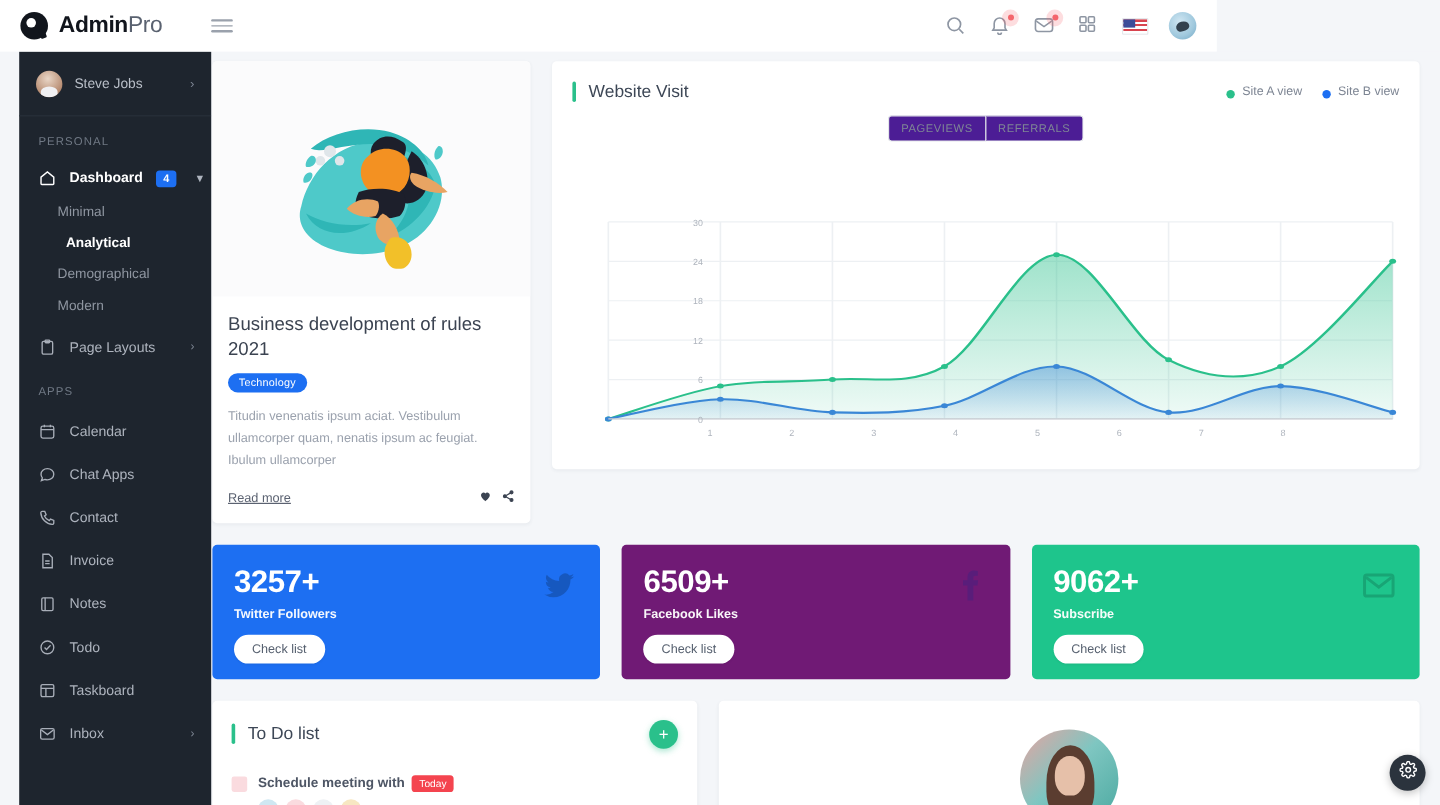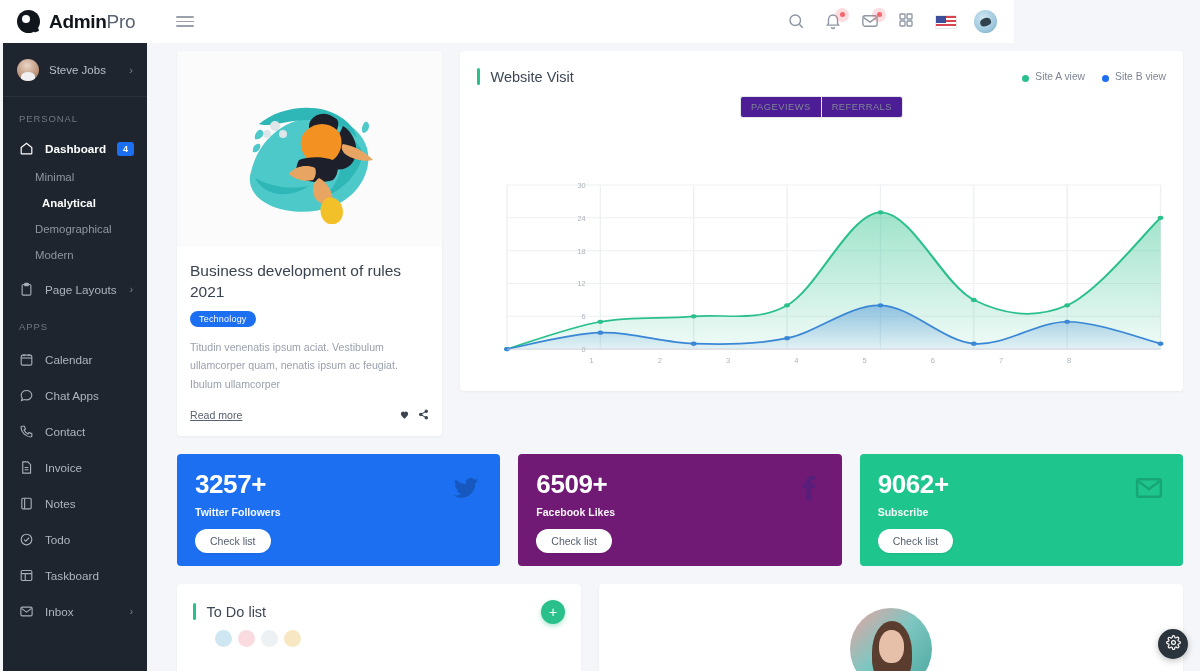"Steve Jobs" .sidebar { left: 3px -> 16px; width: 144px -> 160px }
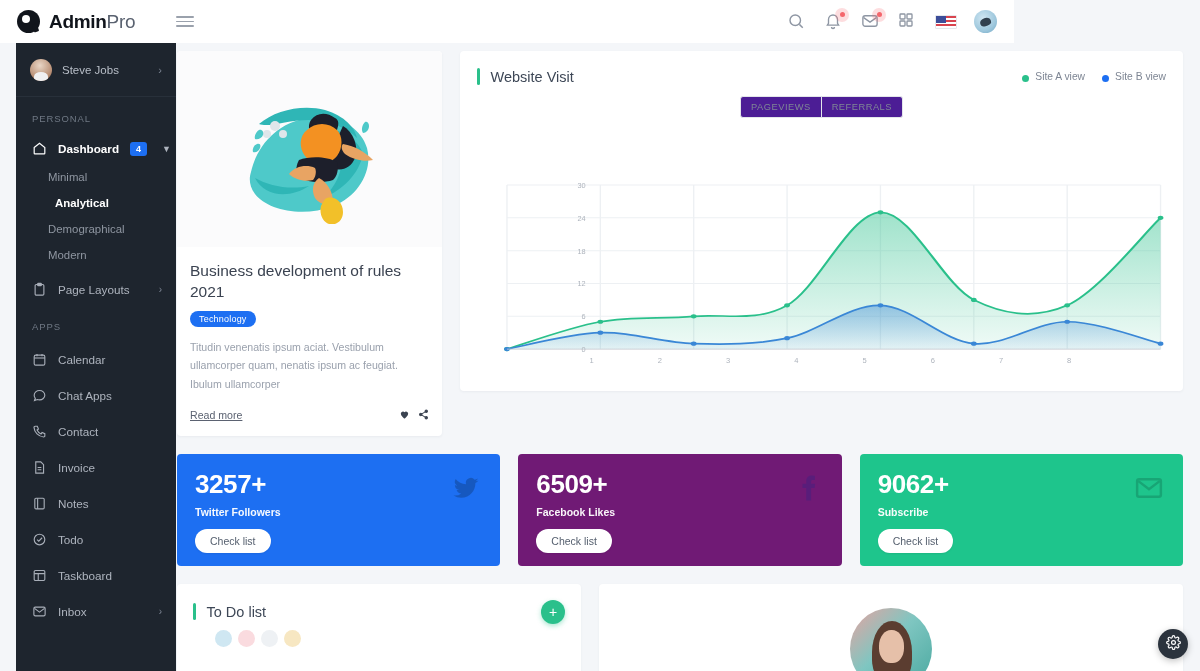"Schedule meeting with Today" div.todo-item { html: none -> <div> <span></span> <span> <span>Schedule meeting with</span><span>Today</span> </span> </div> }
